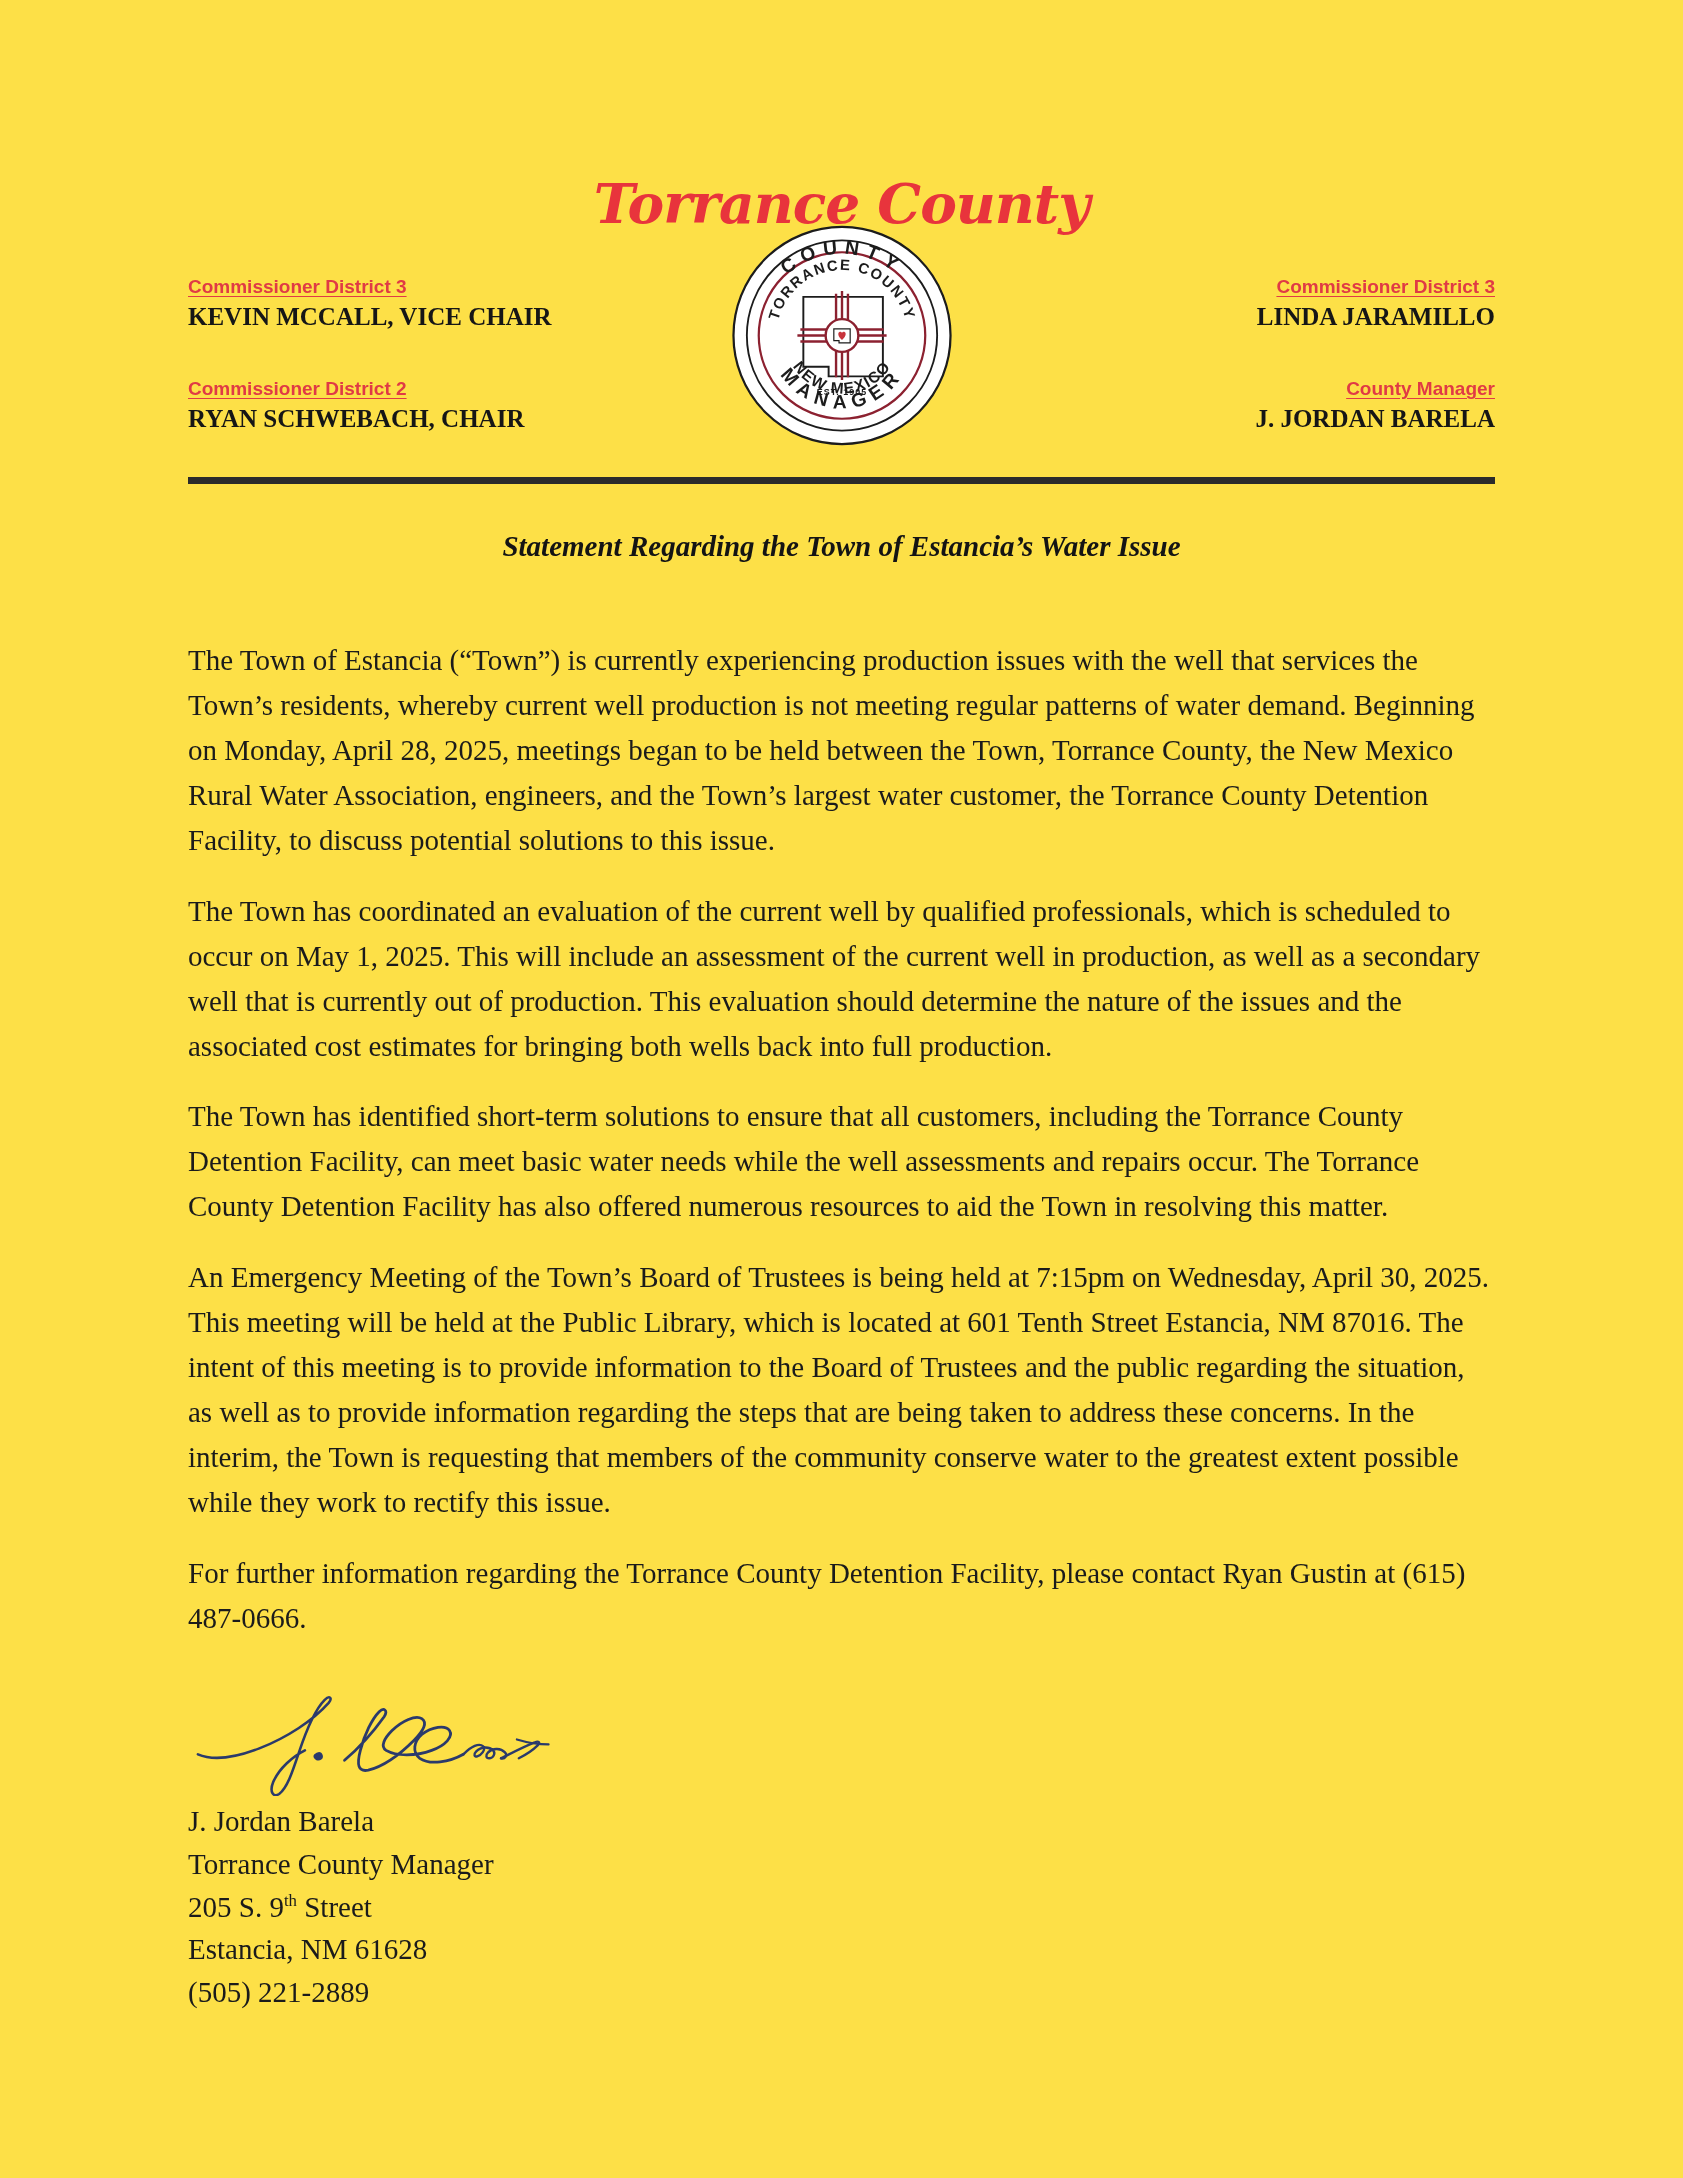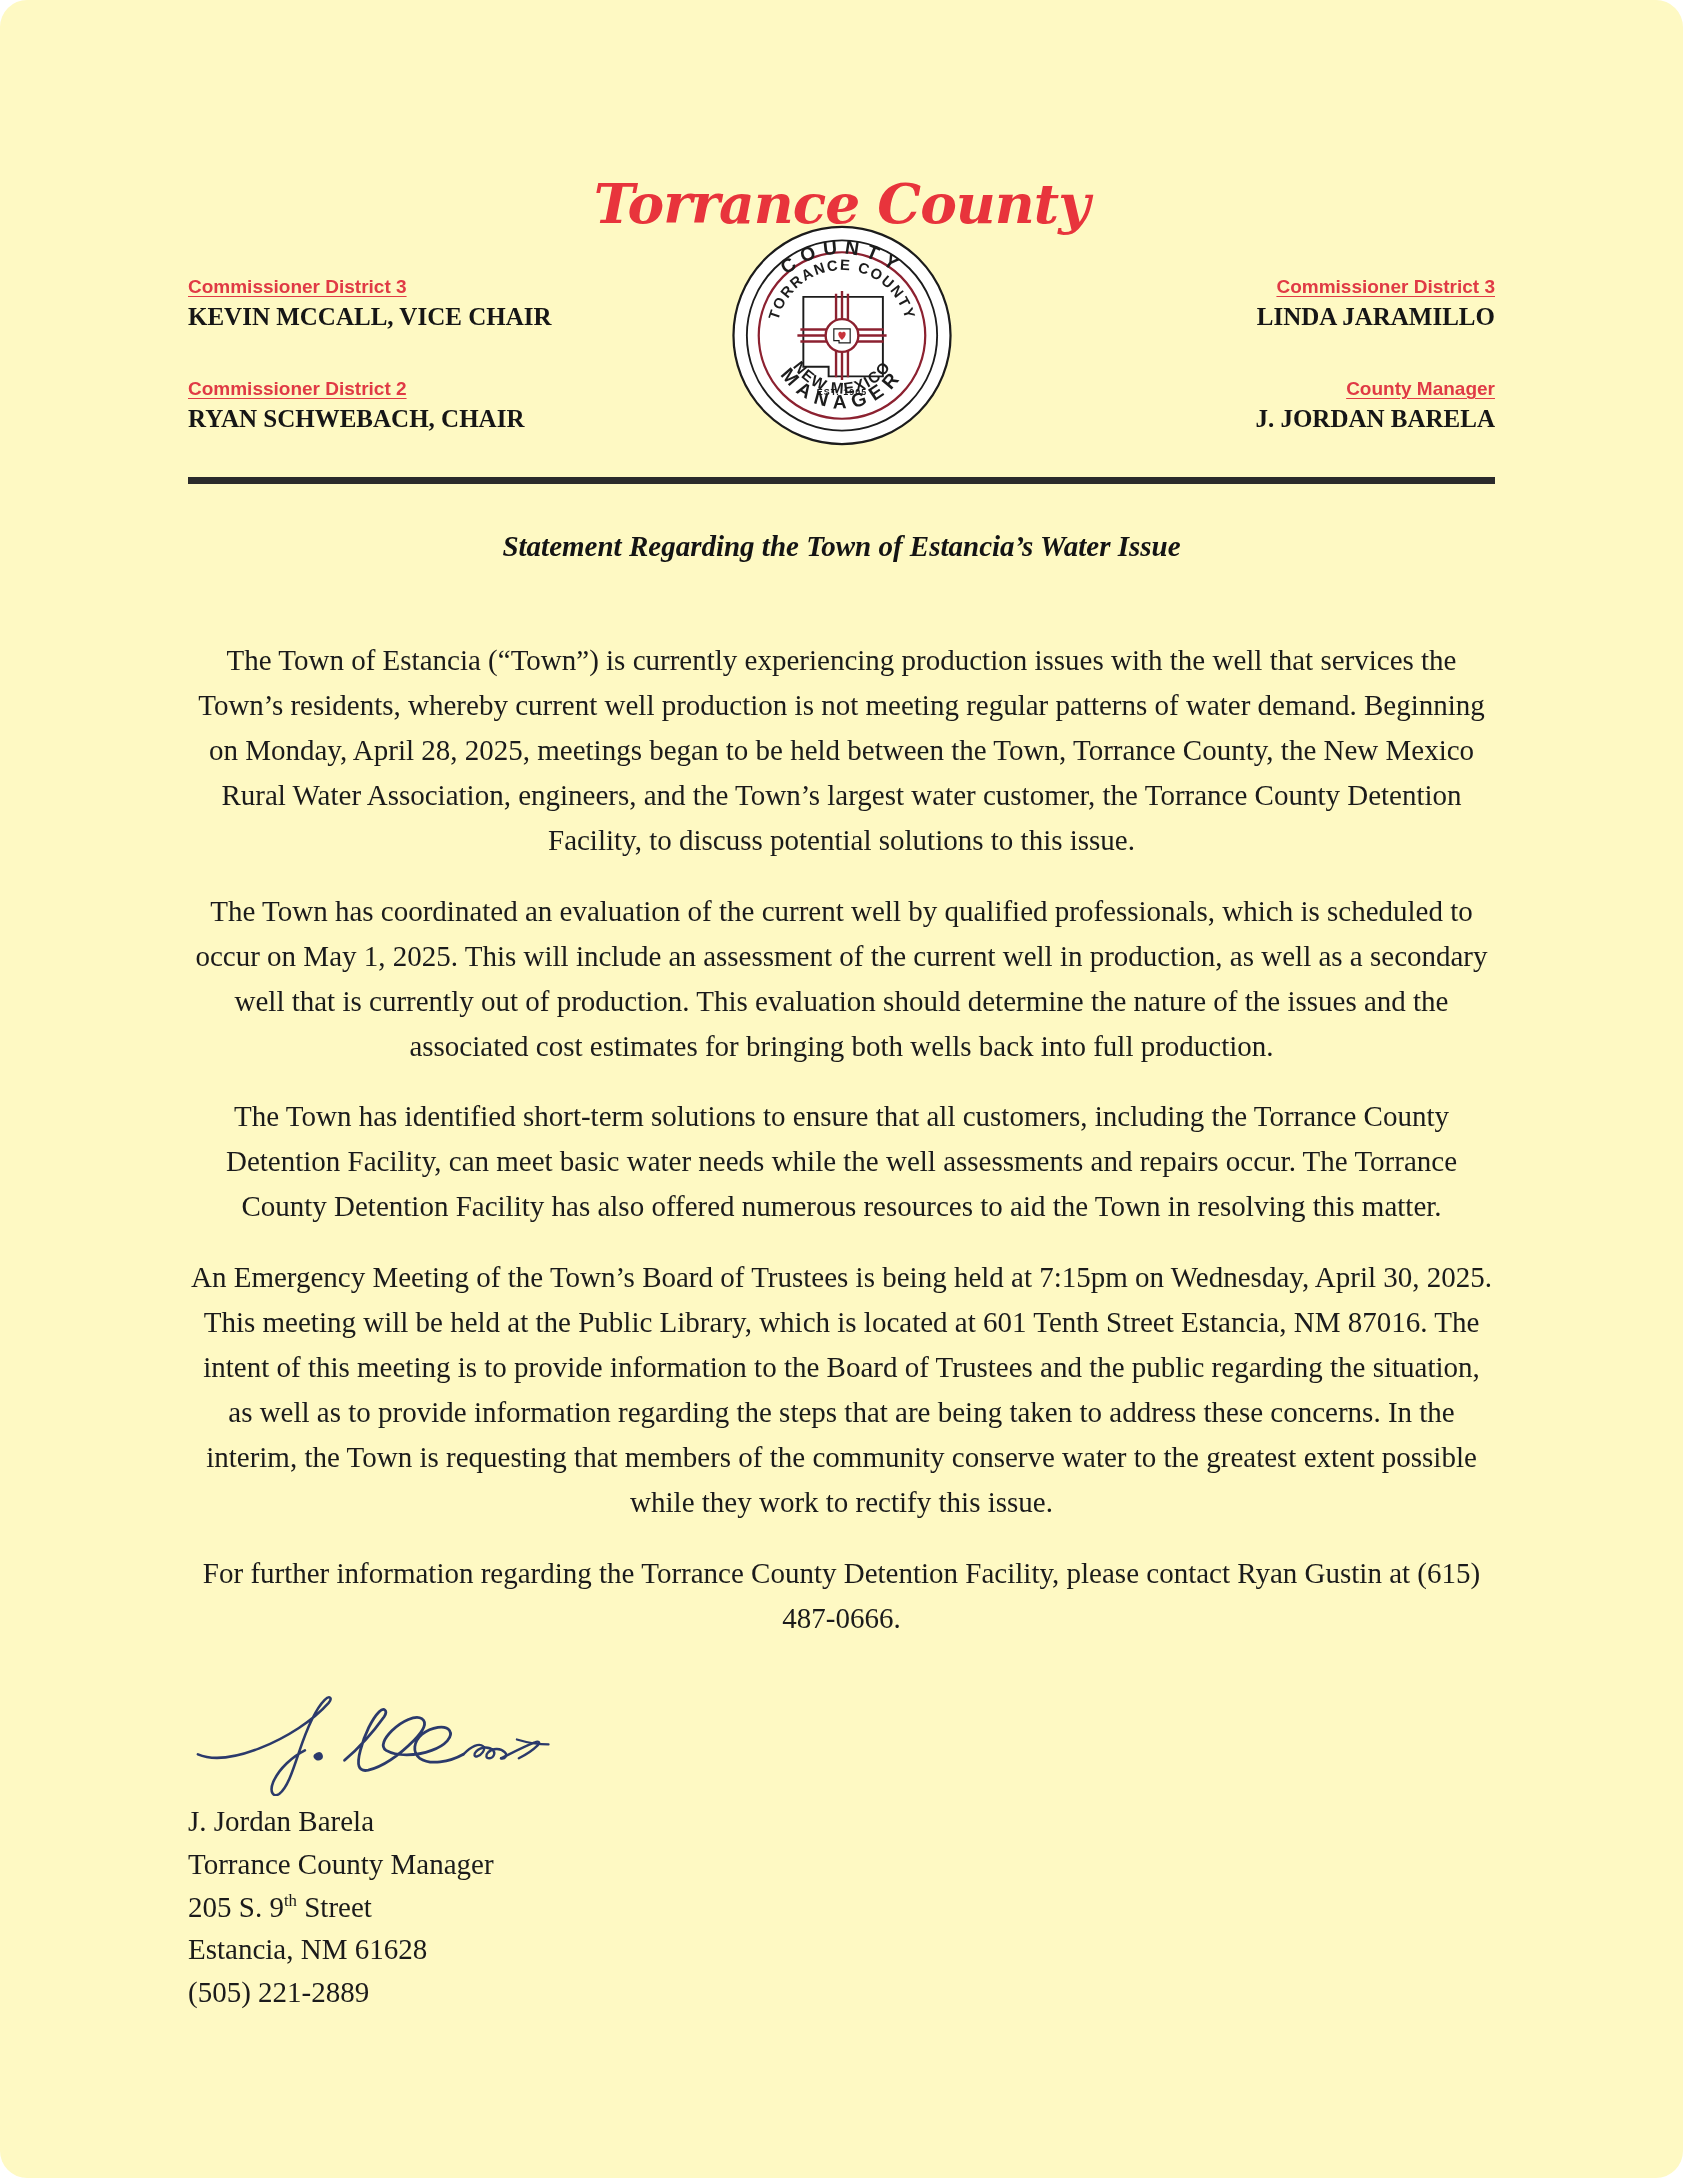"Torrance County" .page { background: #fef9c3 -> #fde047; border-radius: 27px -> none }
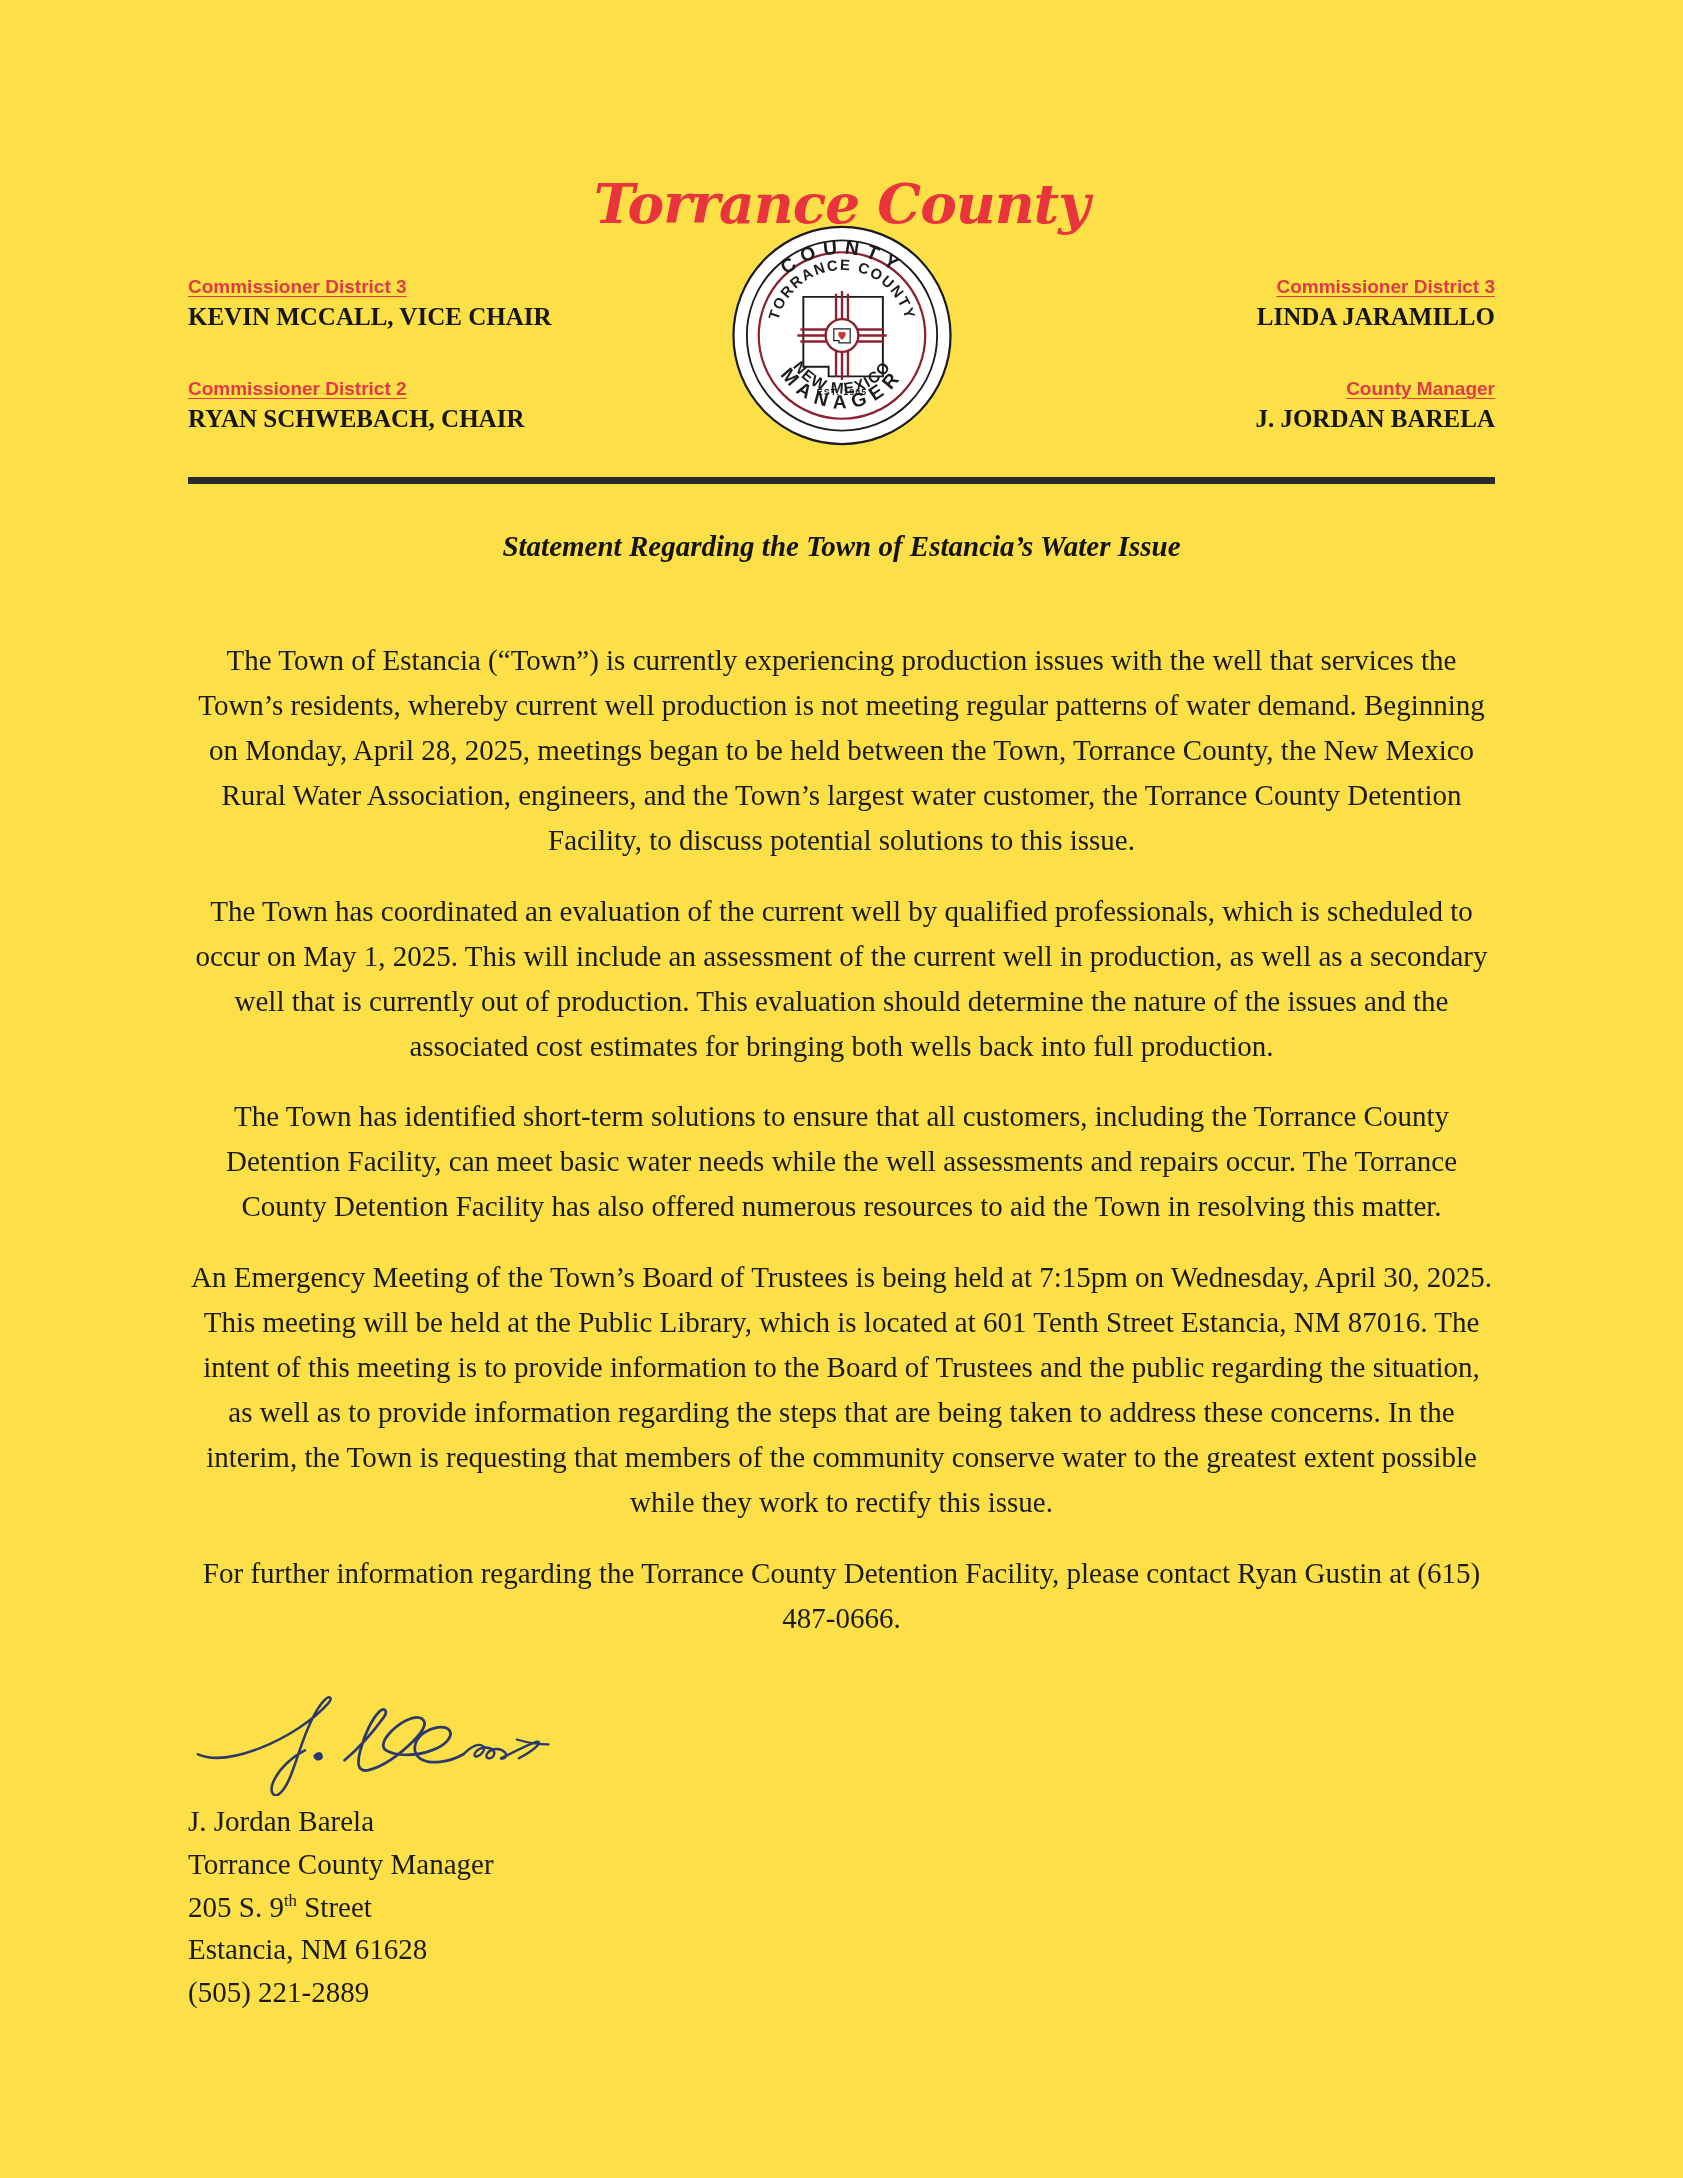"The Town of Estancia (“Town”)" .body-copy p { text-align: center -> none }
